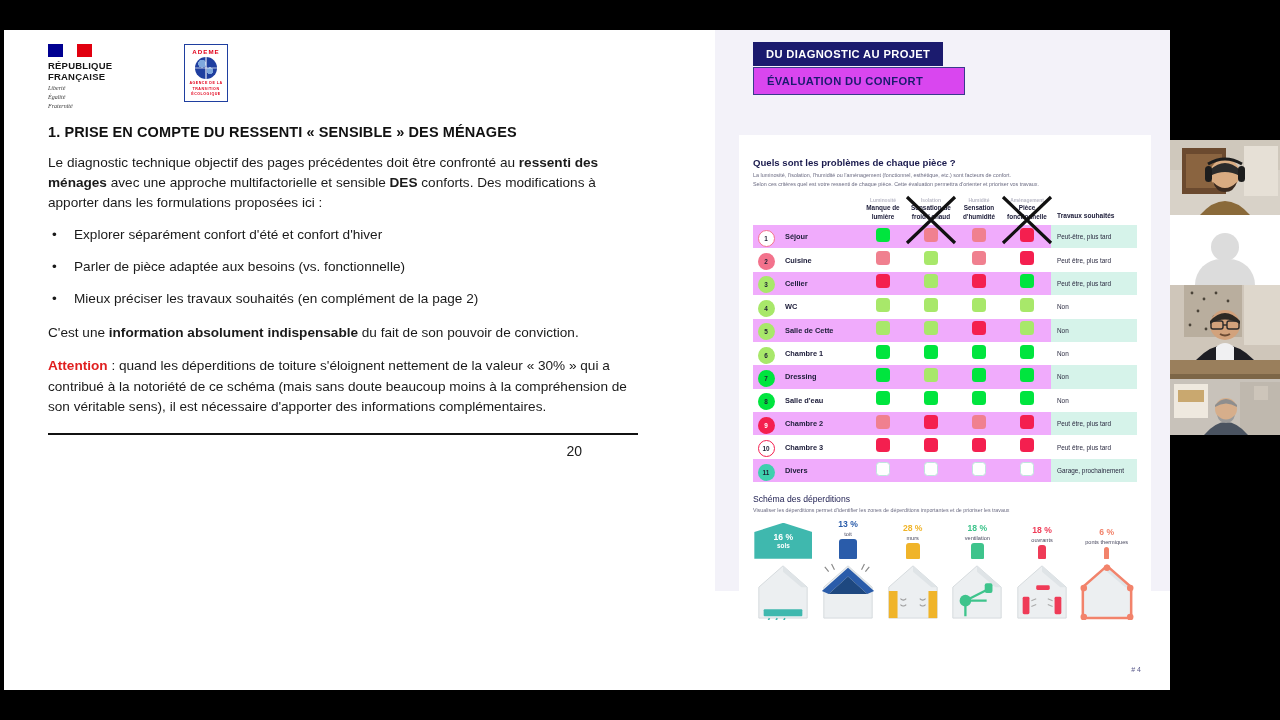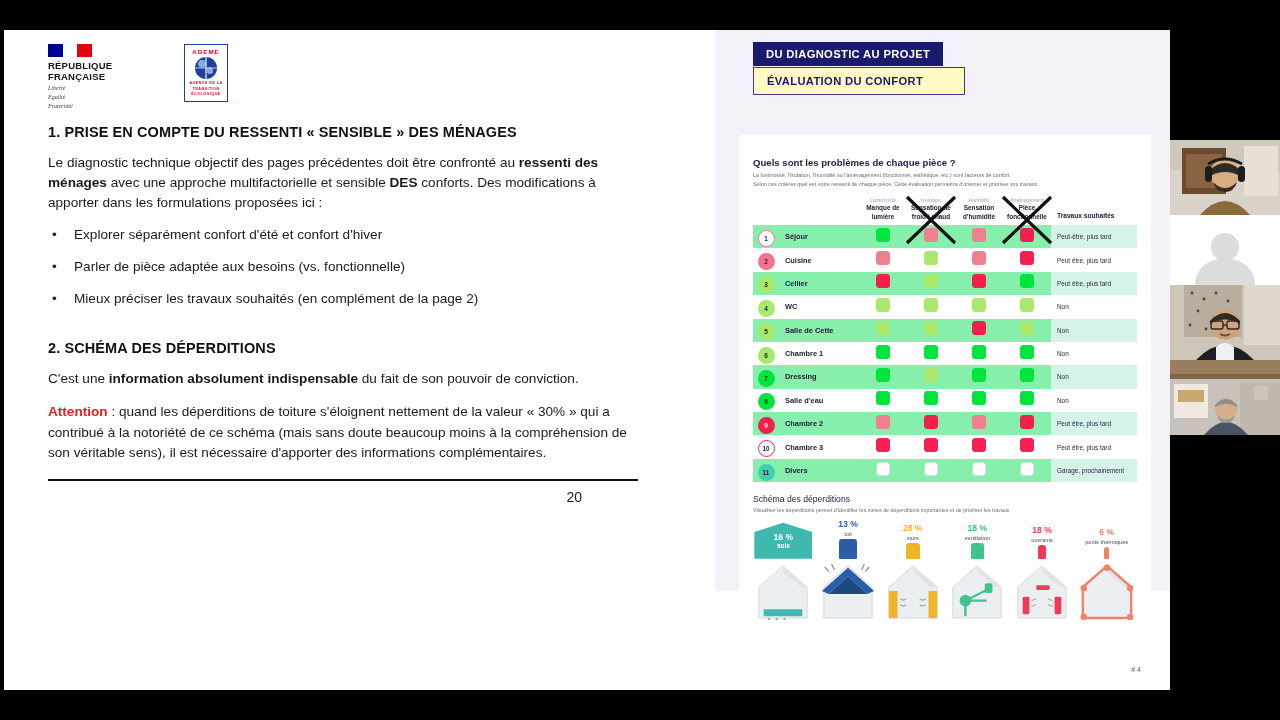"ÉVALUATION DU CONFORT" .slide-tag2 { background: #fef9c3 -> #d946ef }
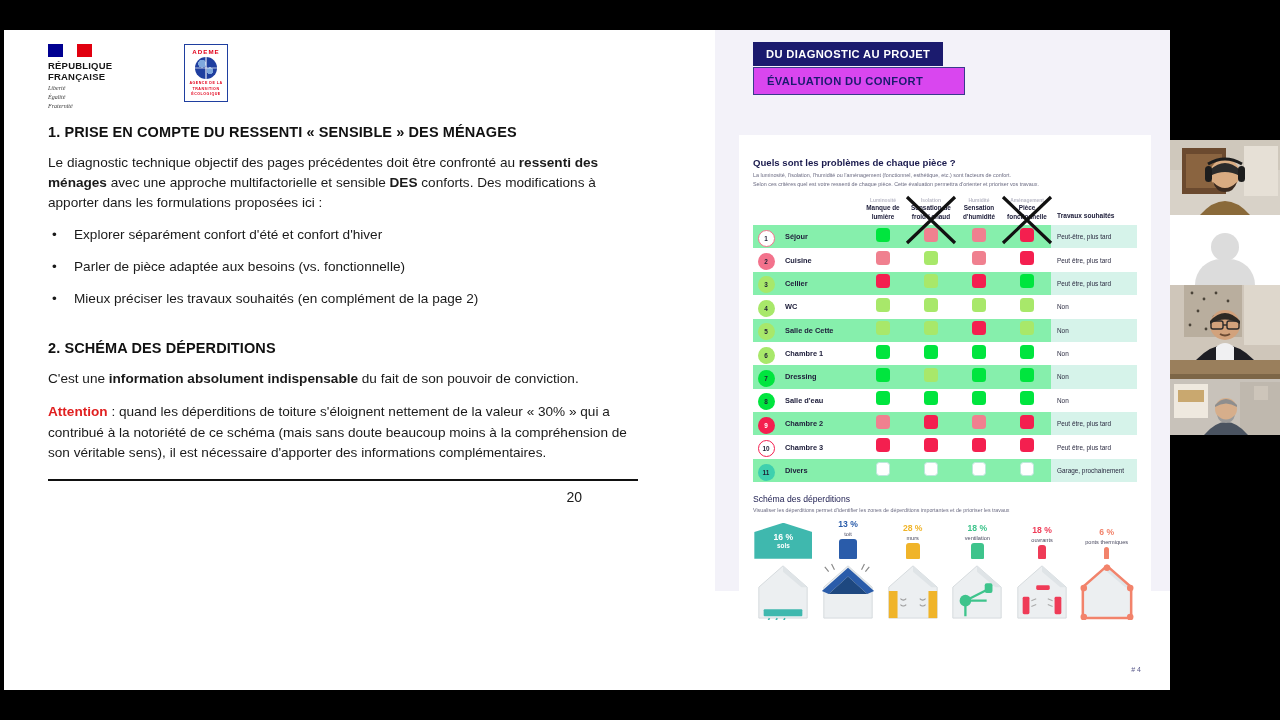"Séjour" .tbl tbody tr.alt td.rowtint { background: #86efac -> #f0abfc }
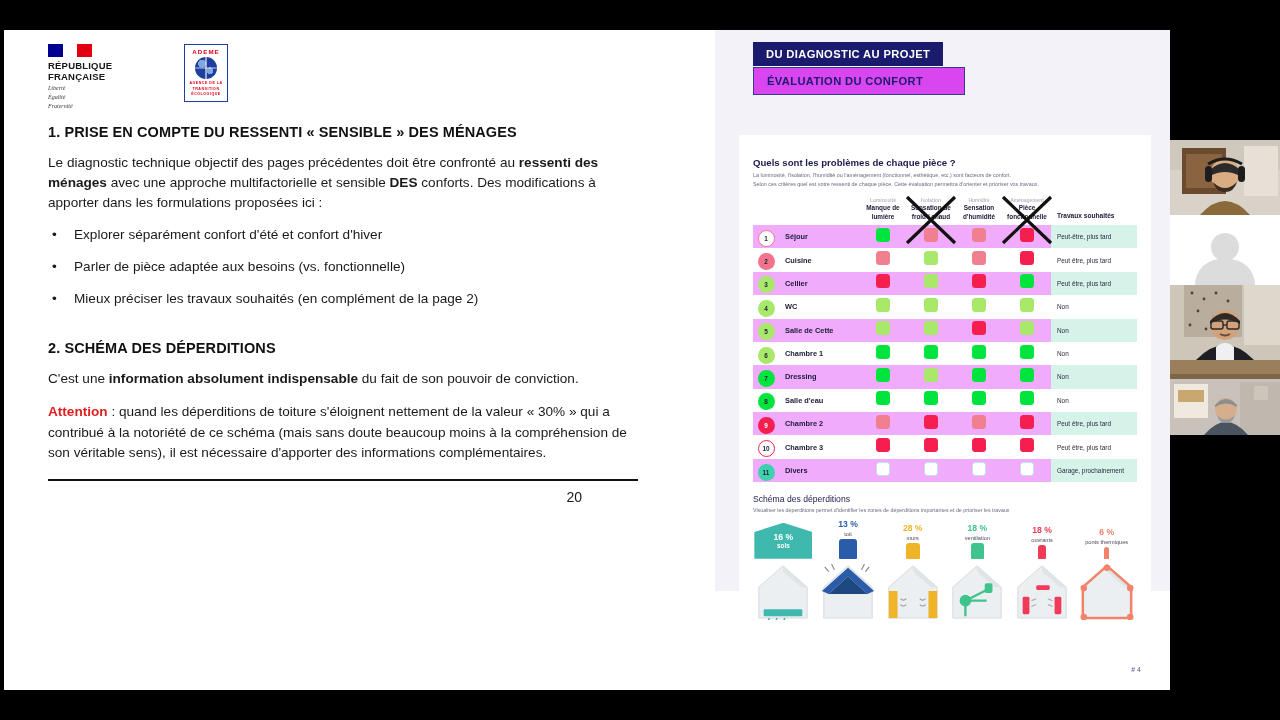"2. SCHÉMA DES DÉPERDITIONS" h2.sect2-h { html: <h2>2. SCHÉMA DES DÉPERDITIONS</h2> -> none }
